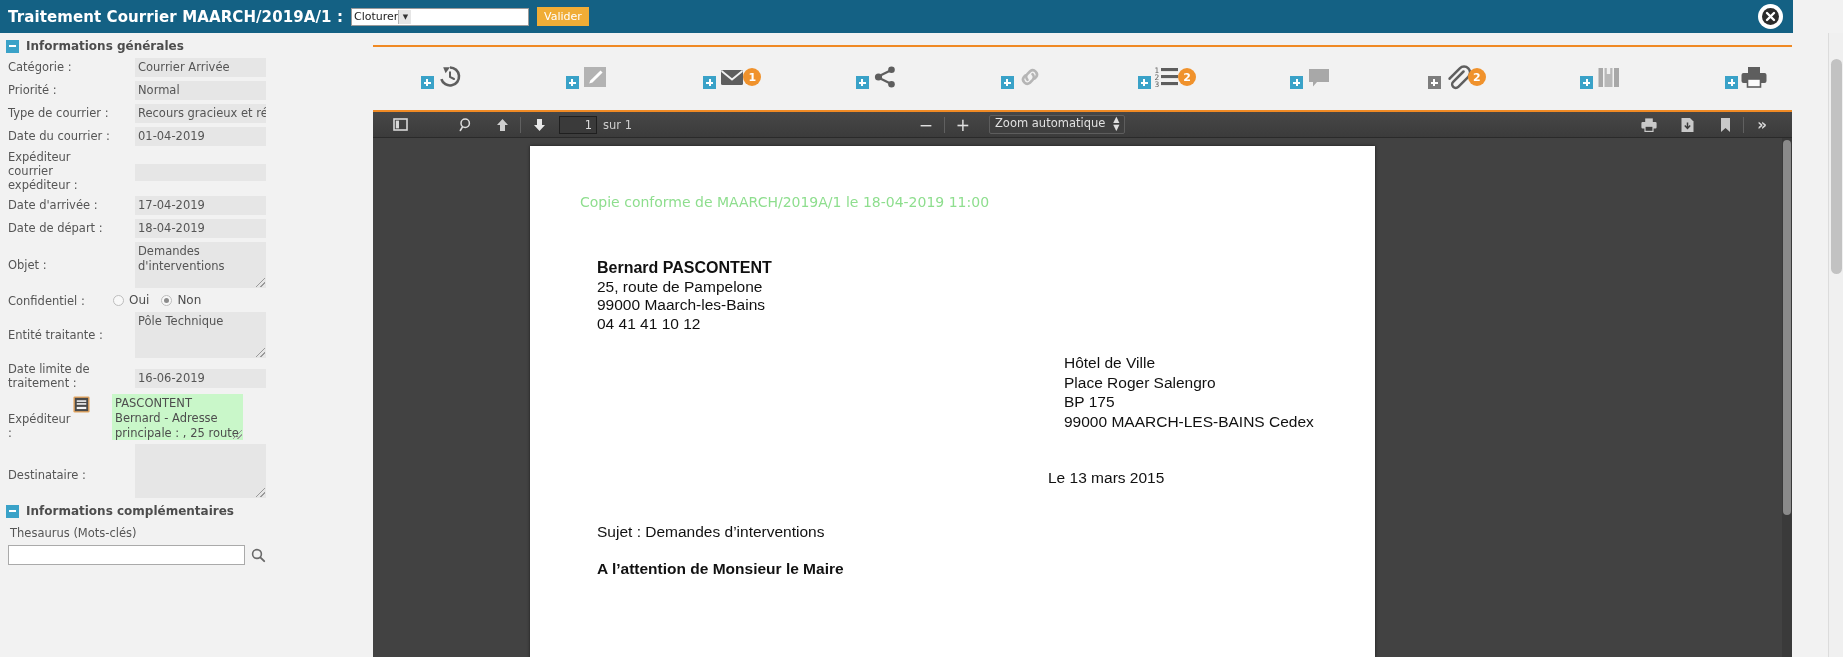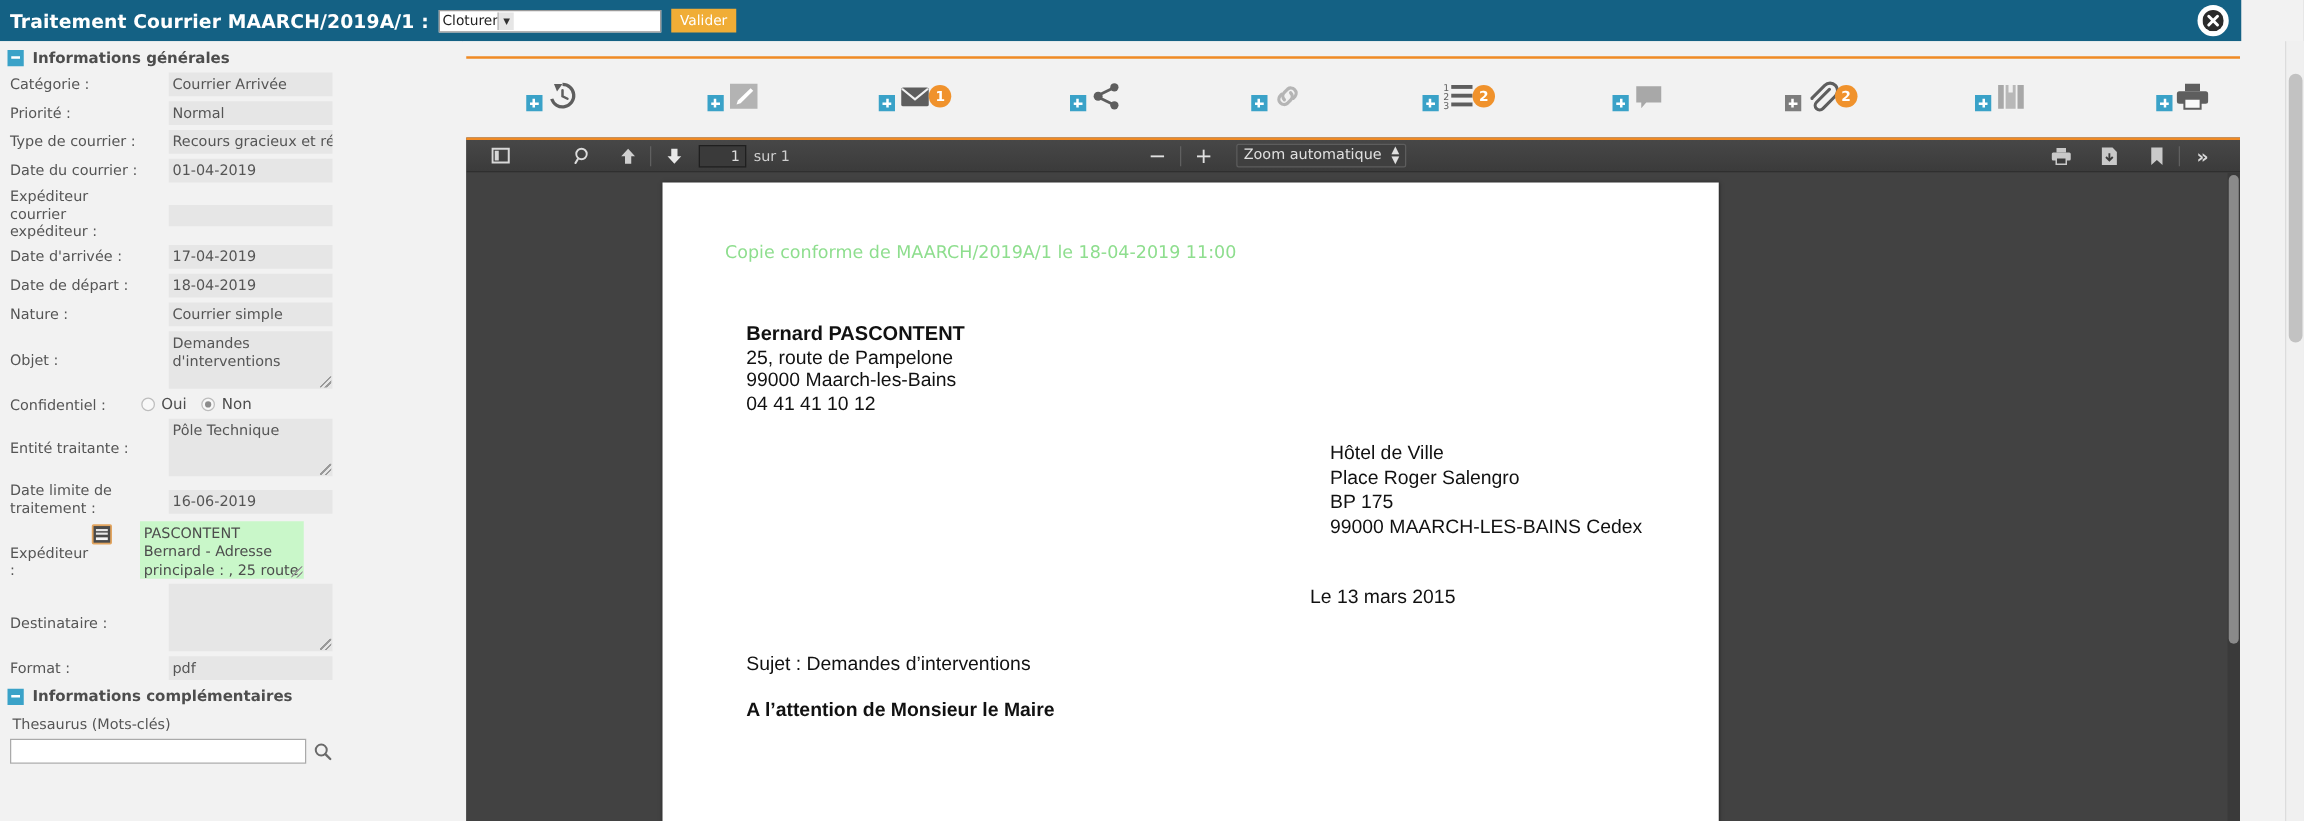"Nature :" div.frow { html: <div> <div>Nature :</div> <div>Courrier simple</div> </div> -> none }
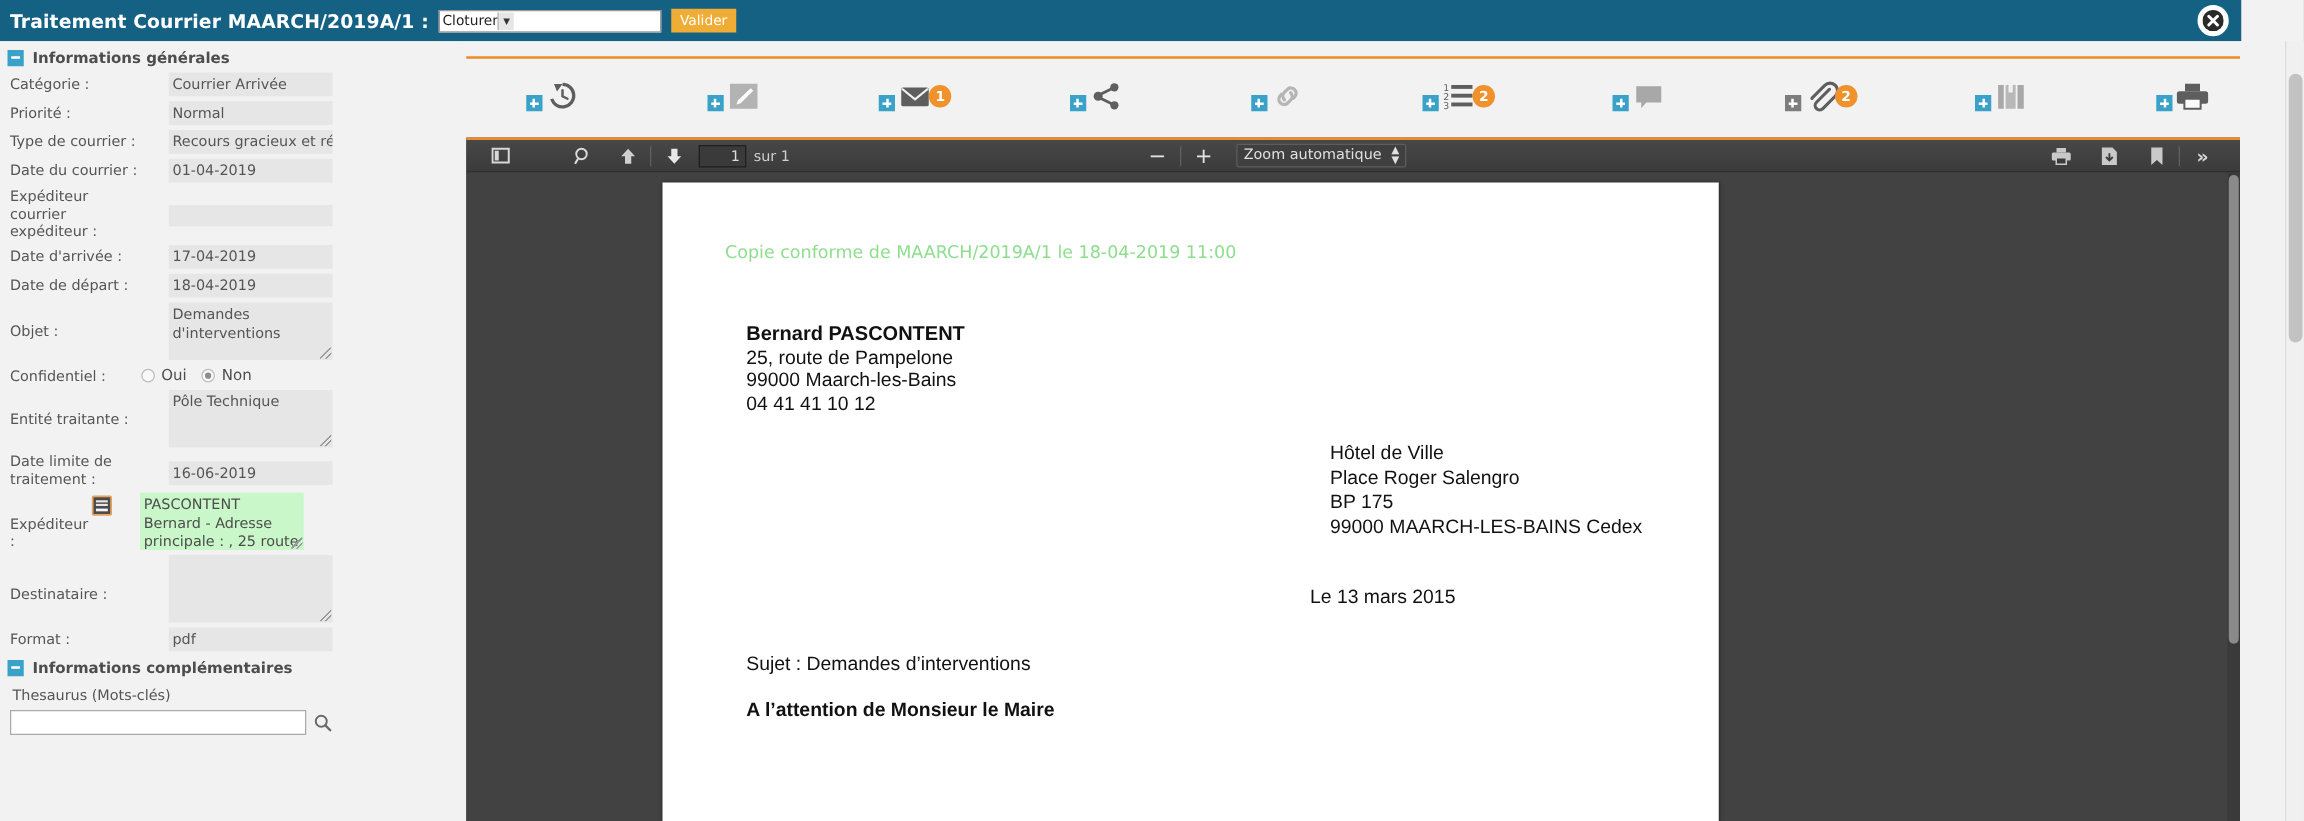"Format :" div.frow { html: <div> <div>Format :</div> <div>pdf</div> </div> -> none }
